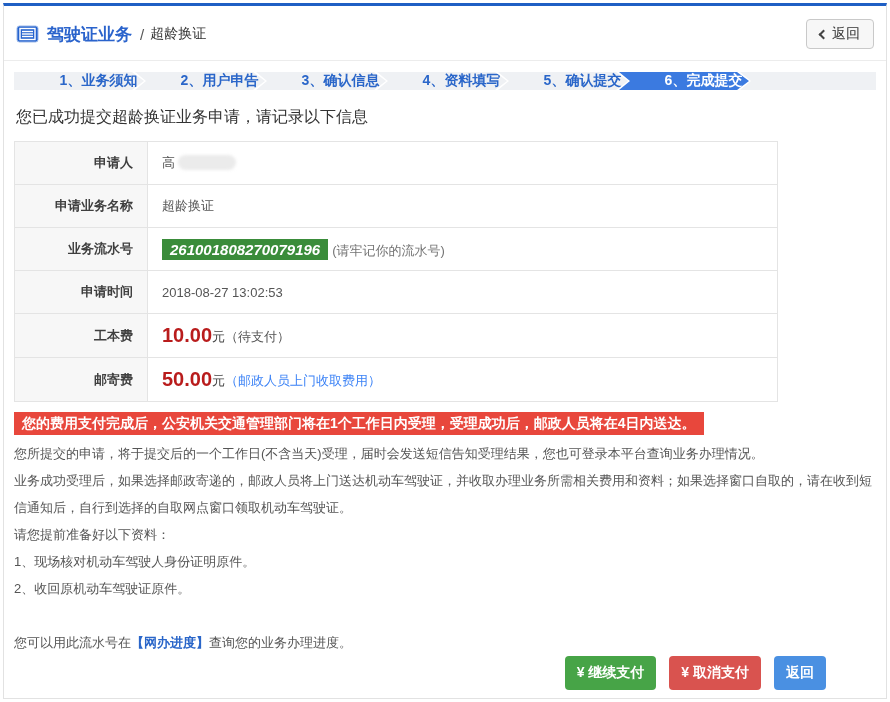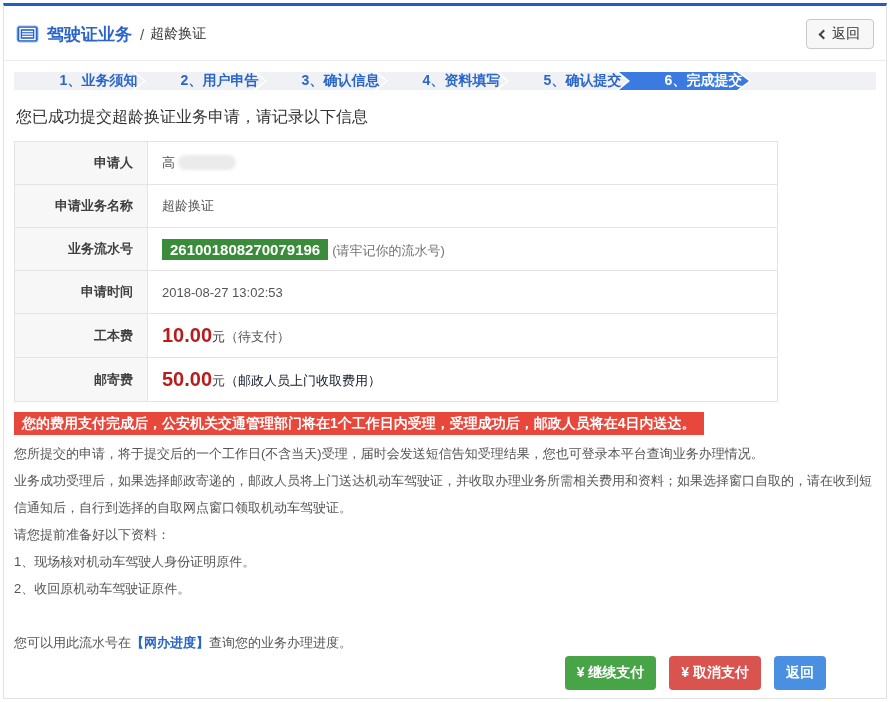"261001808270079196" .serial-badge { font-style: none -> italic }
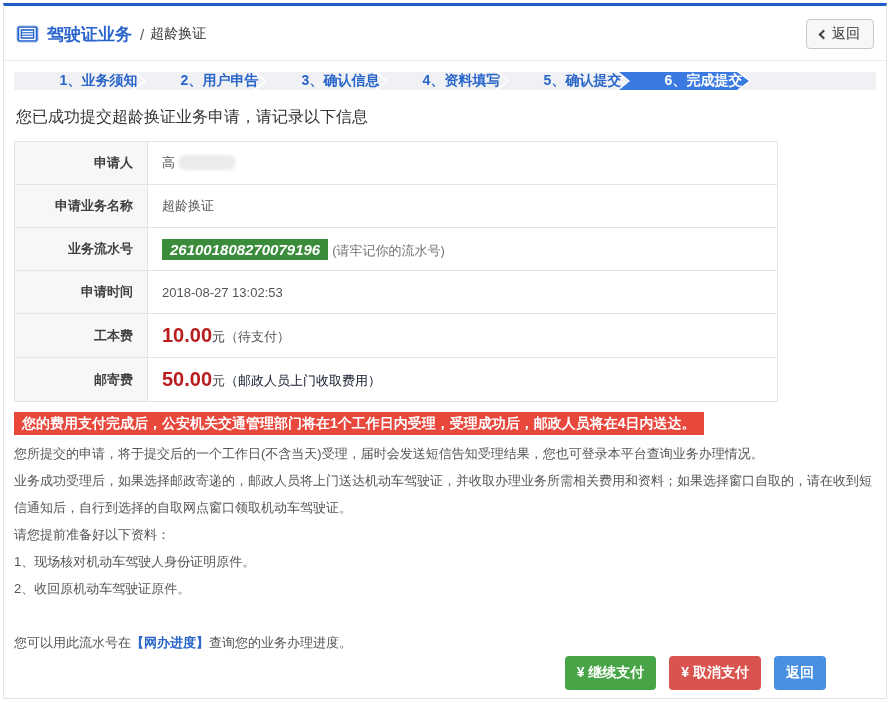"（邮政人员上门收取费用）" .fee-note.red { color: #0f172a -> #3b82f6 }
